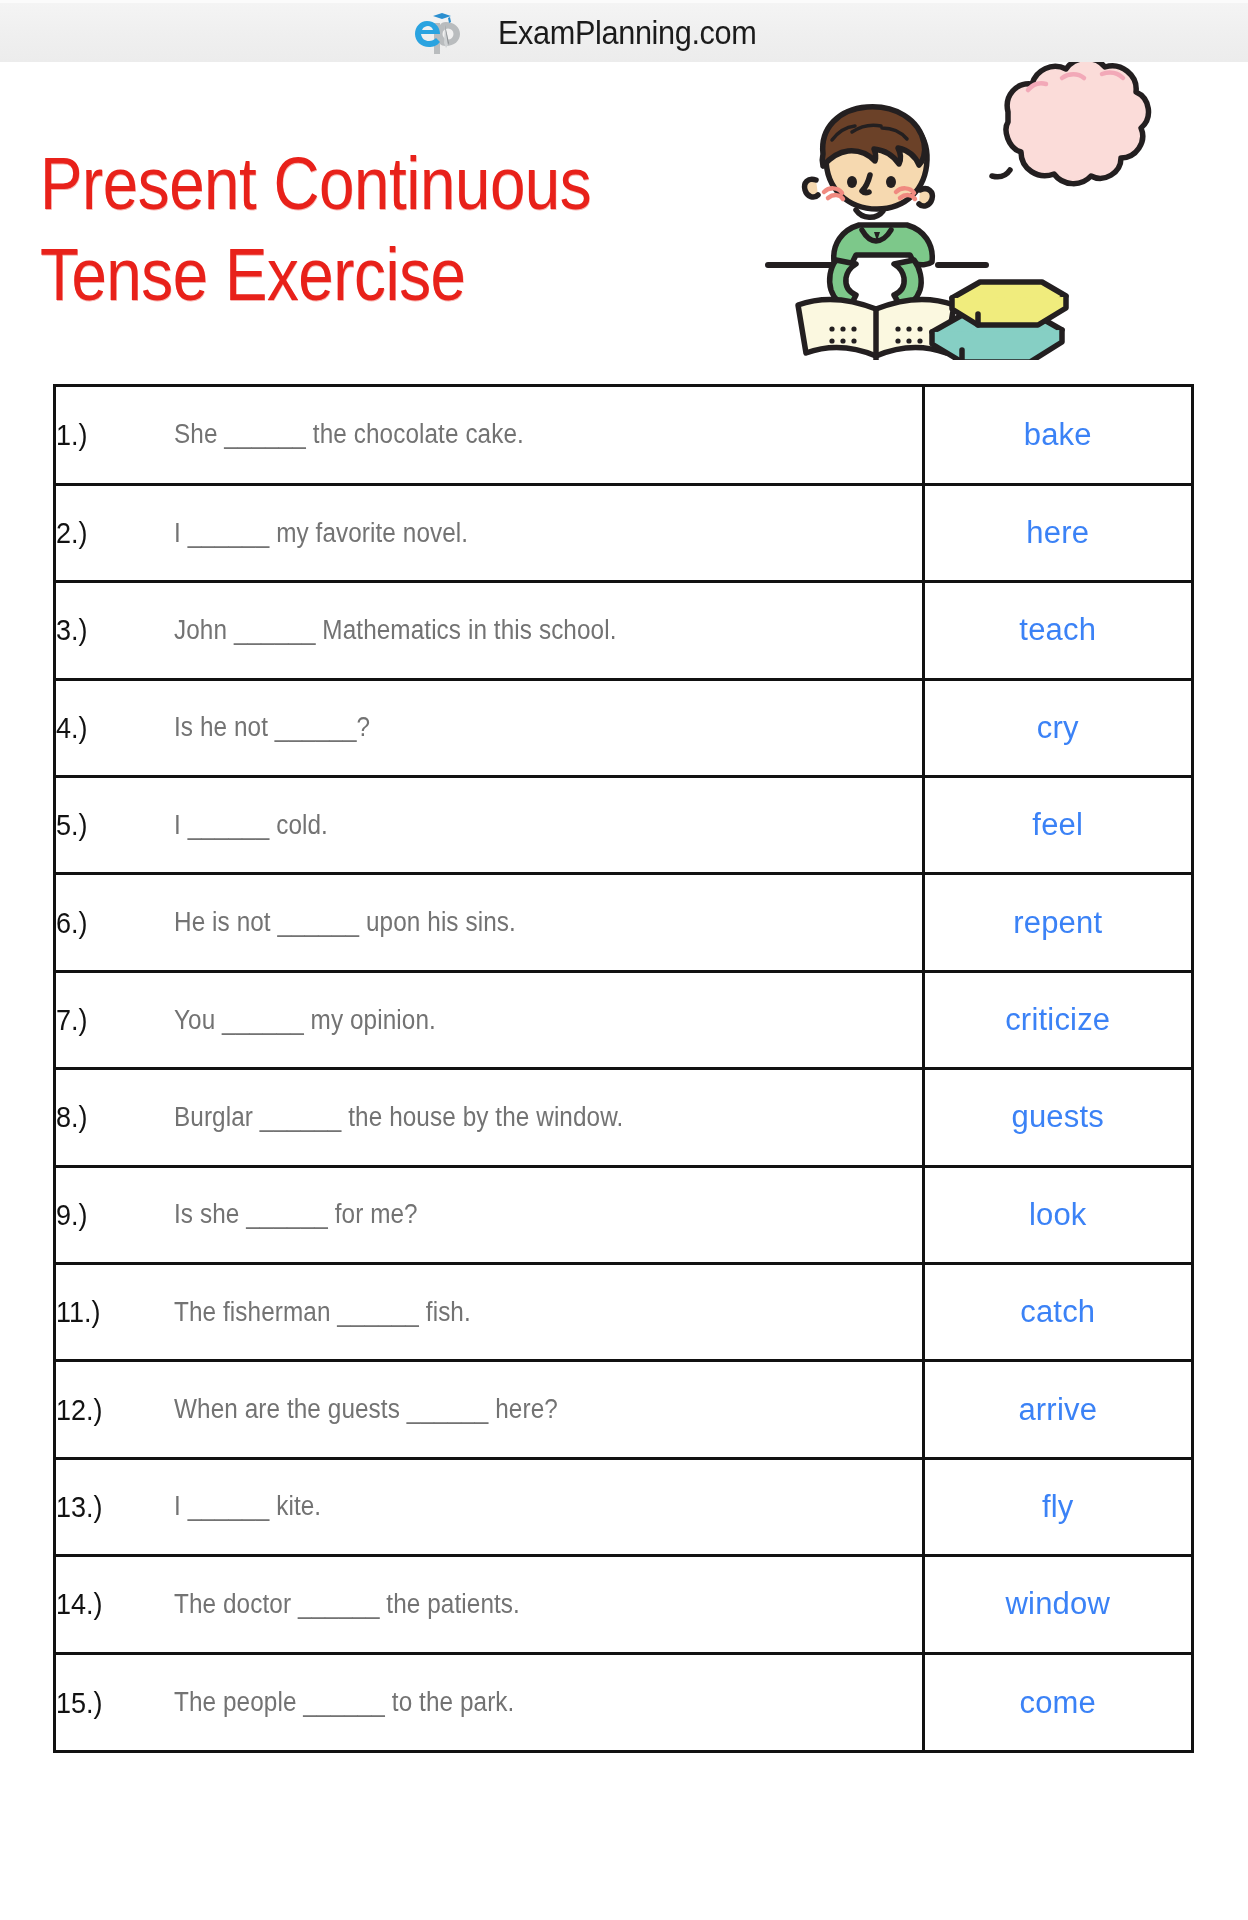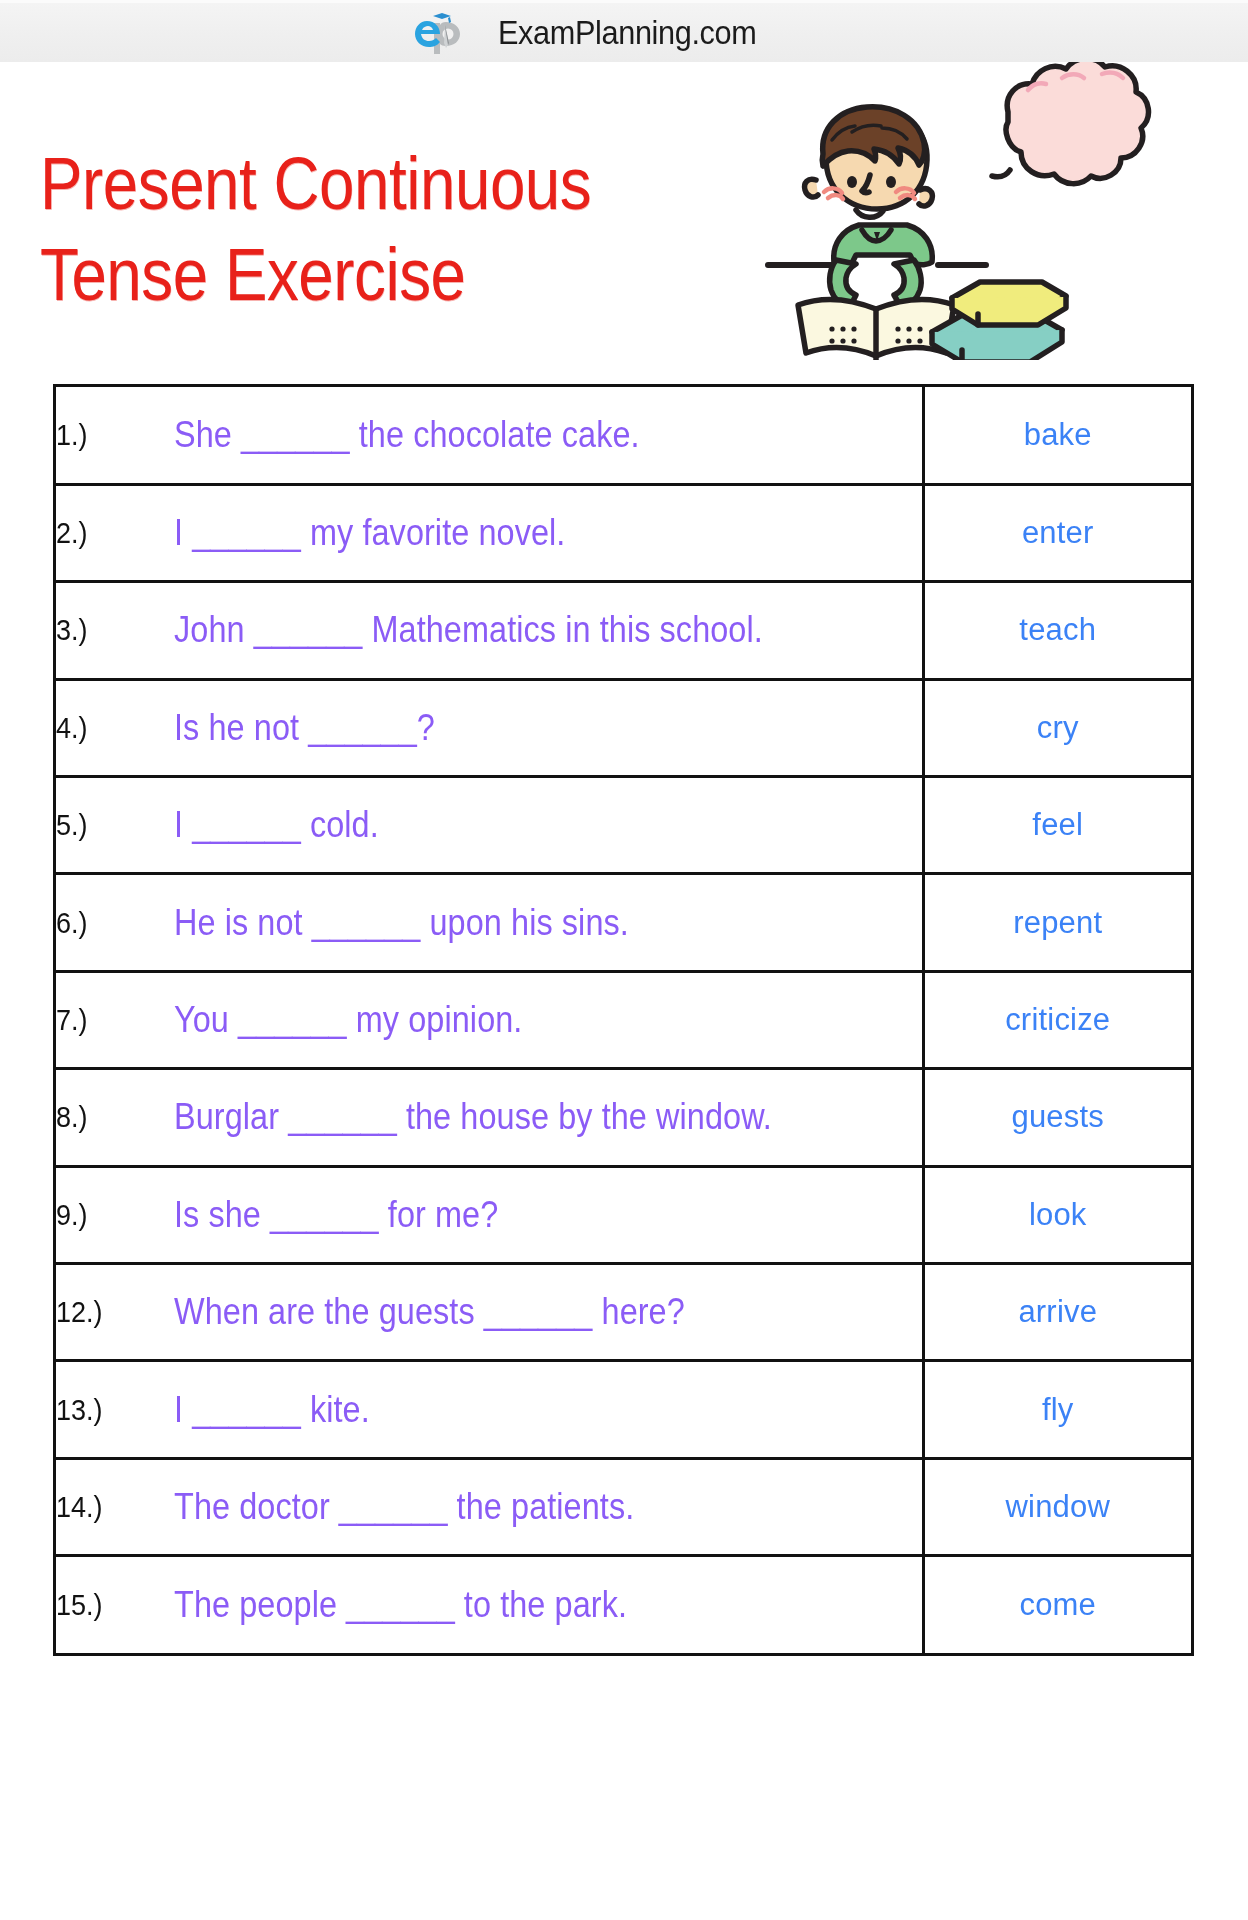"She ______ the chocolate cake." td.c-sentence { color: #8b5cf6 -> #737373; font-size: 36px -> 27px }
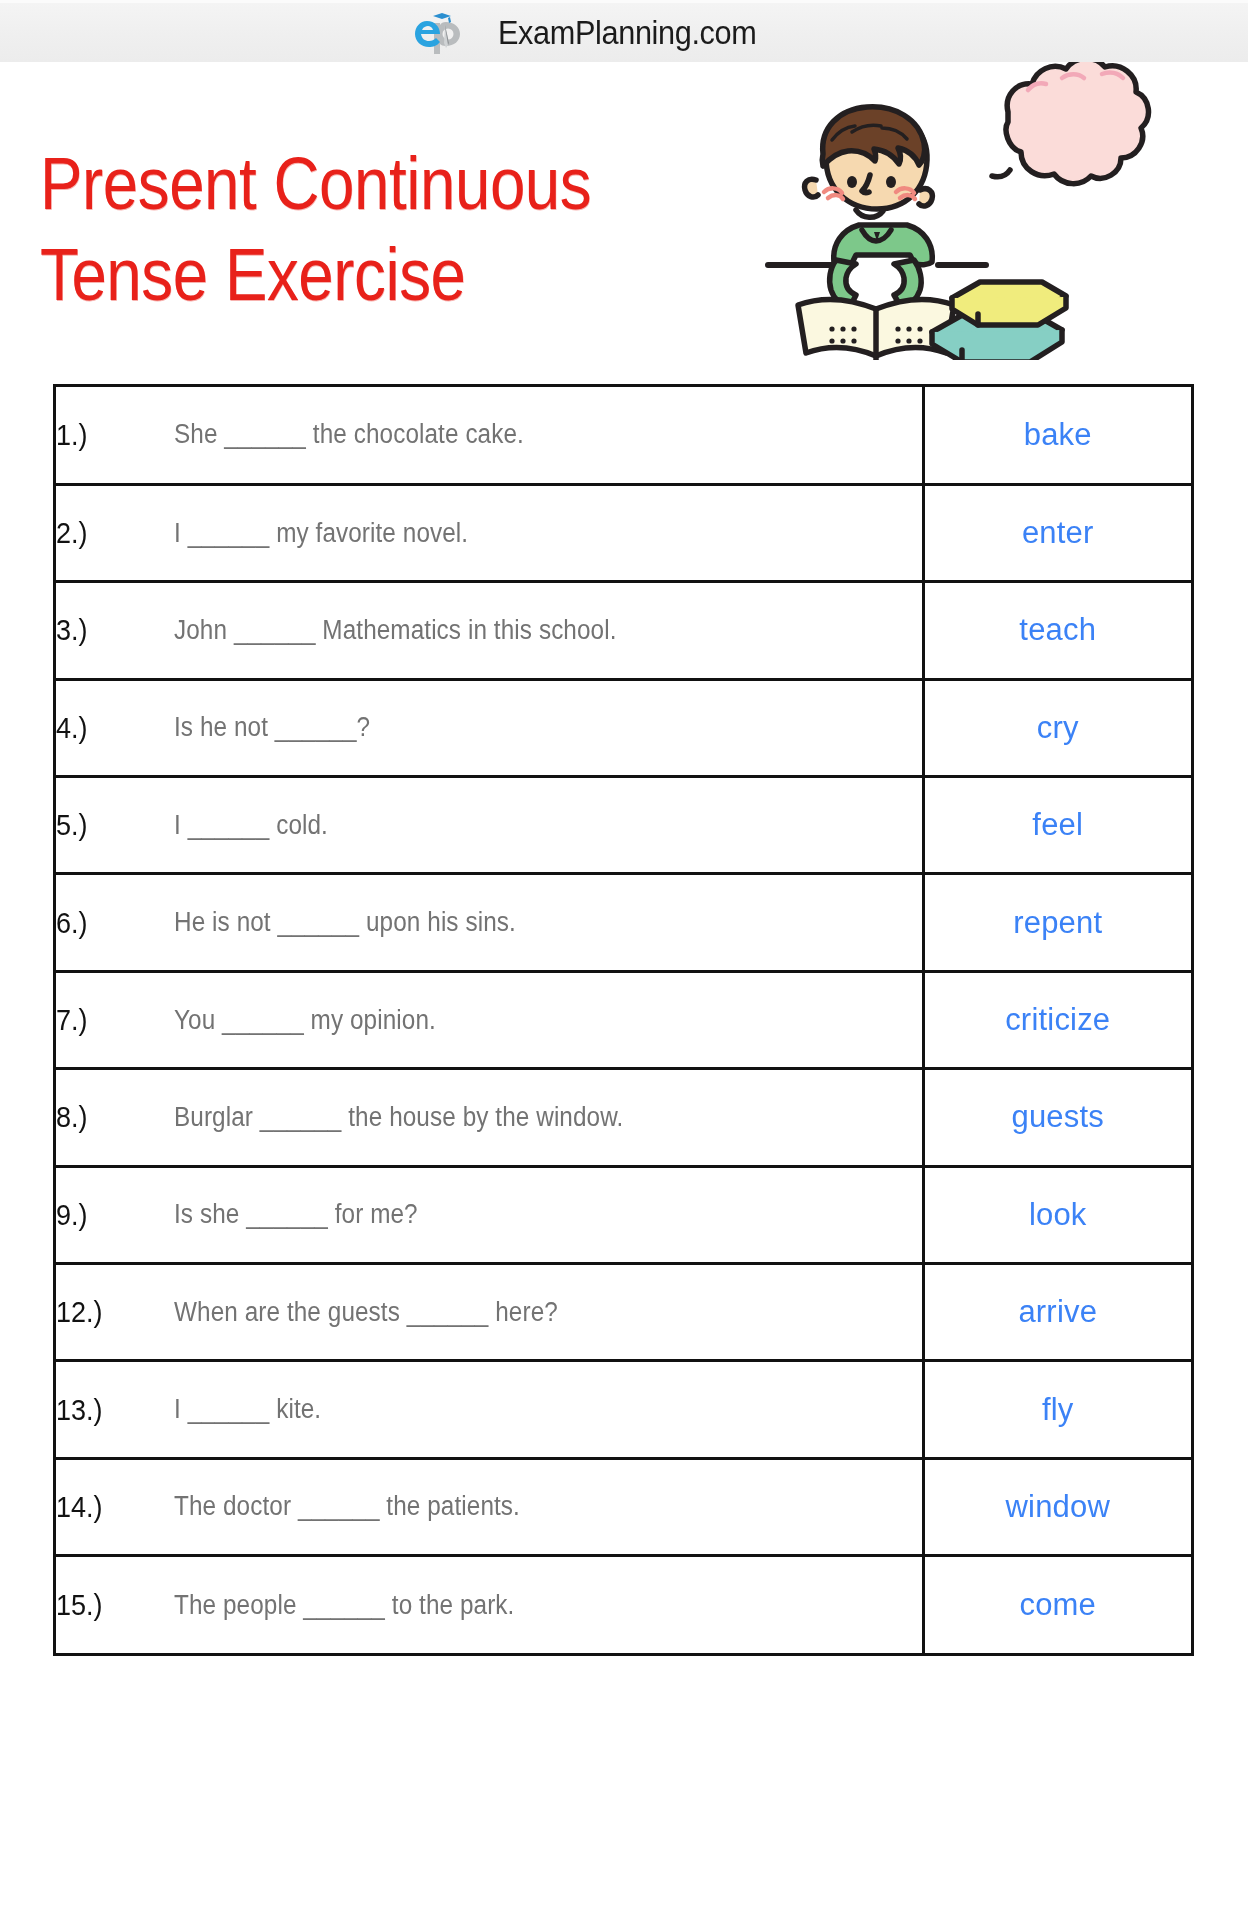"enter" span.verbtxt { text: enter -> here }
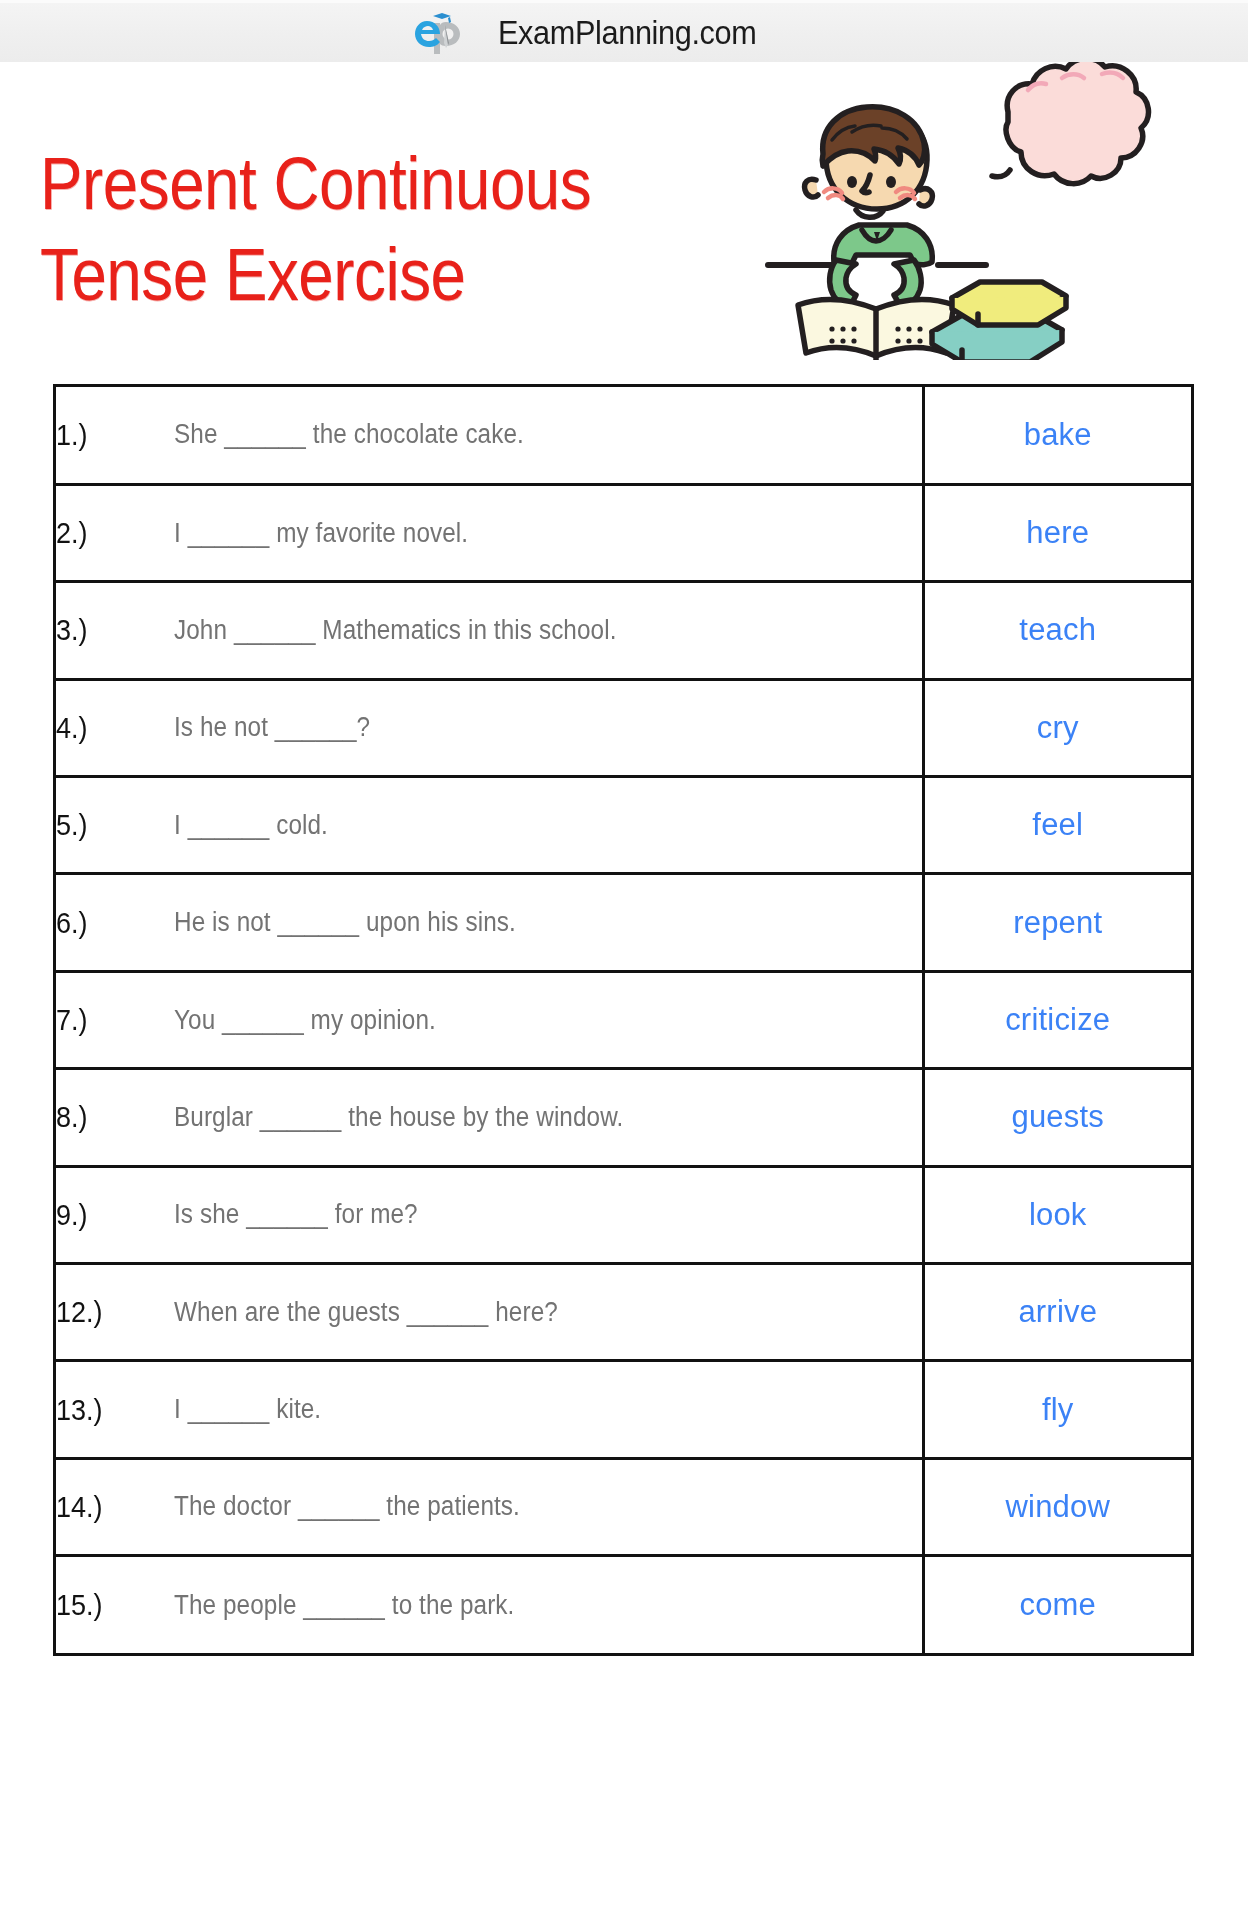"11.)" tr { html: none -> <tr> <td><span>11.)</span></td> <td><span>The fisherman ______ fish.</span></td> <td><span>catch</span></td> </tr> }
